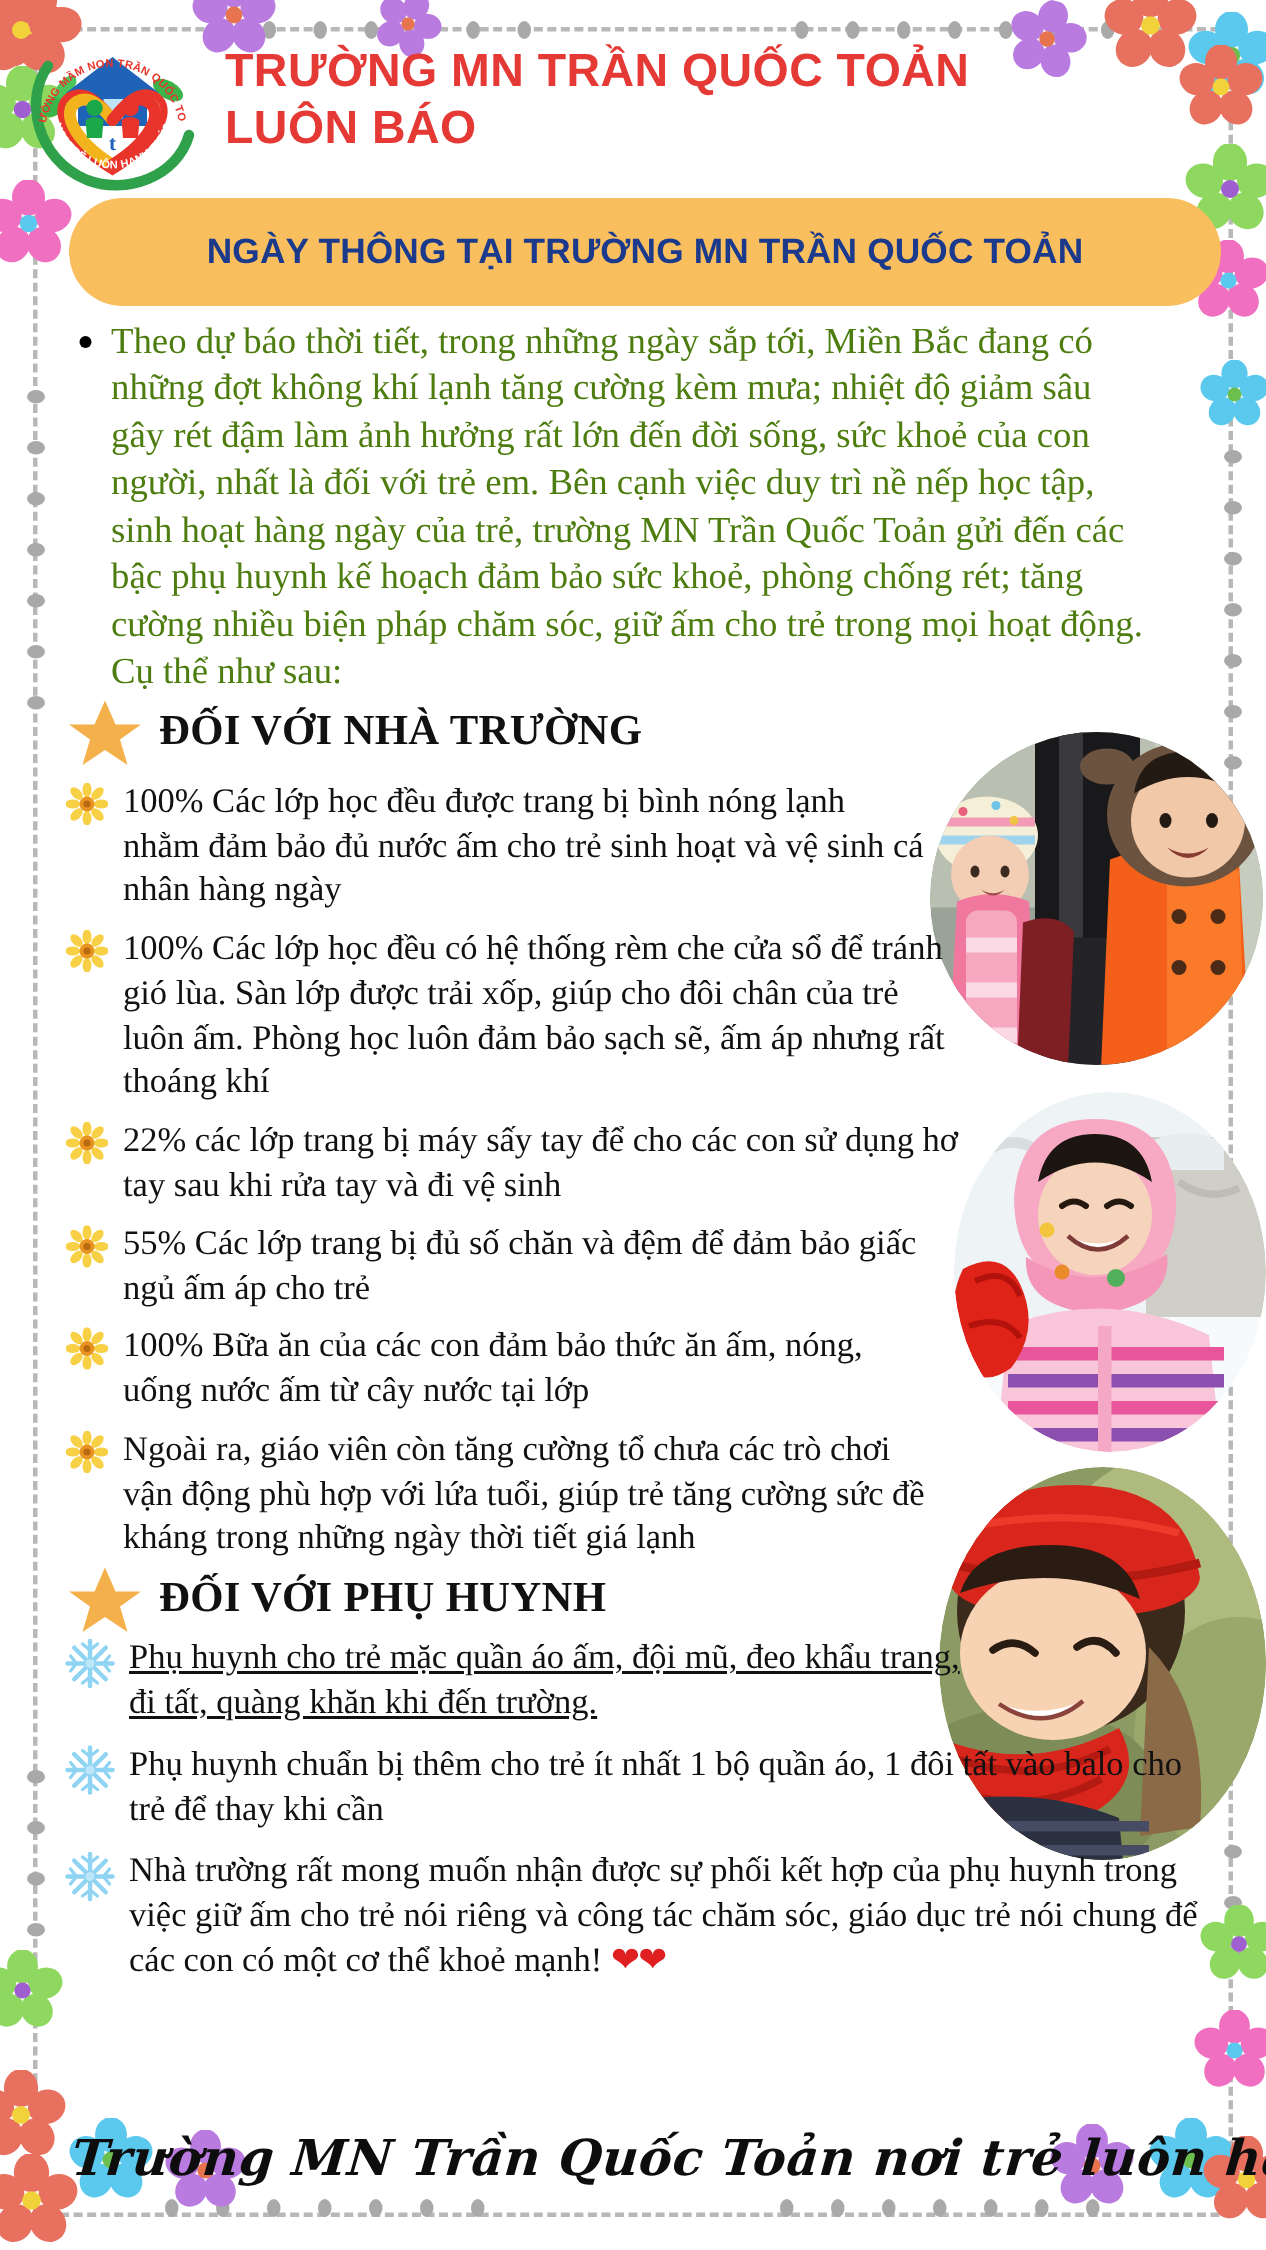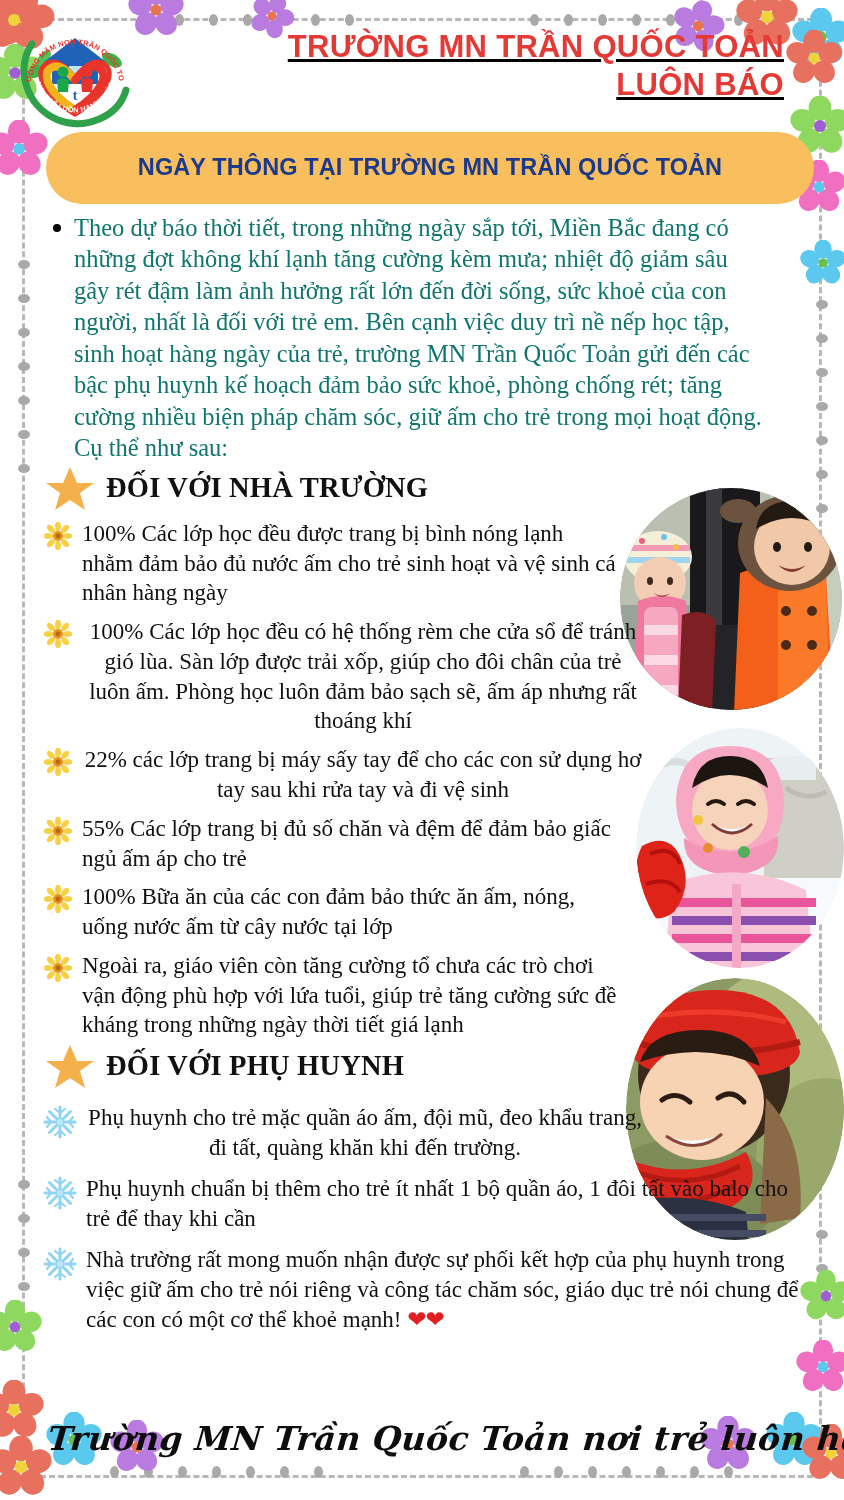"TRƯỜNG MN TRẦN QUỐC TOẢN" #title-block { text-align: right -> left; text-decoration: underline -> none }
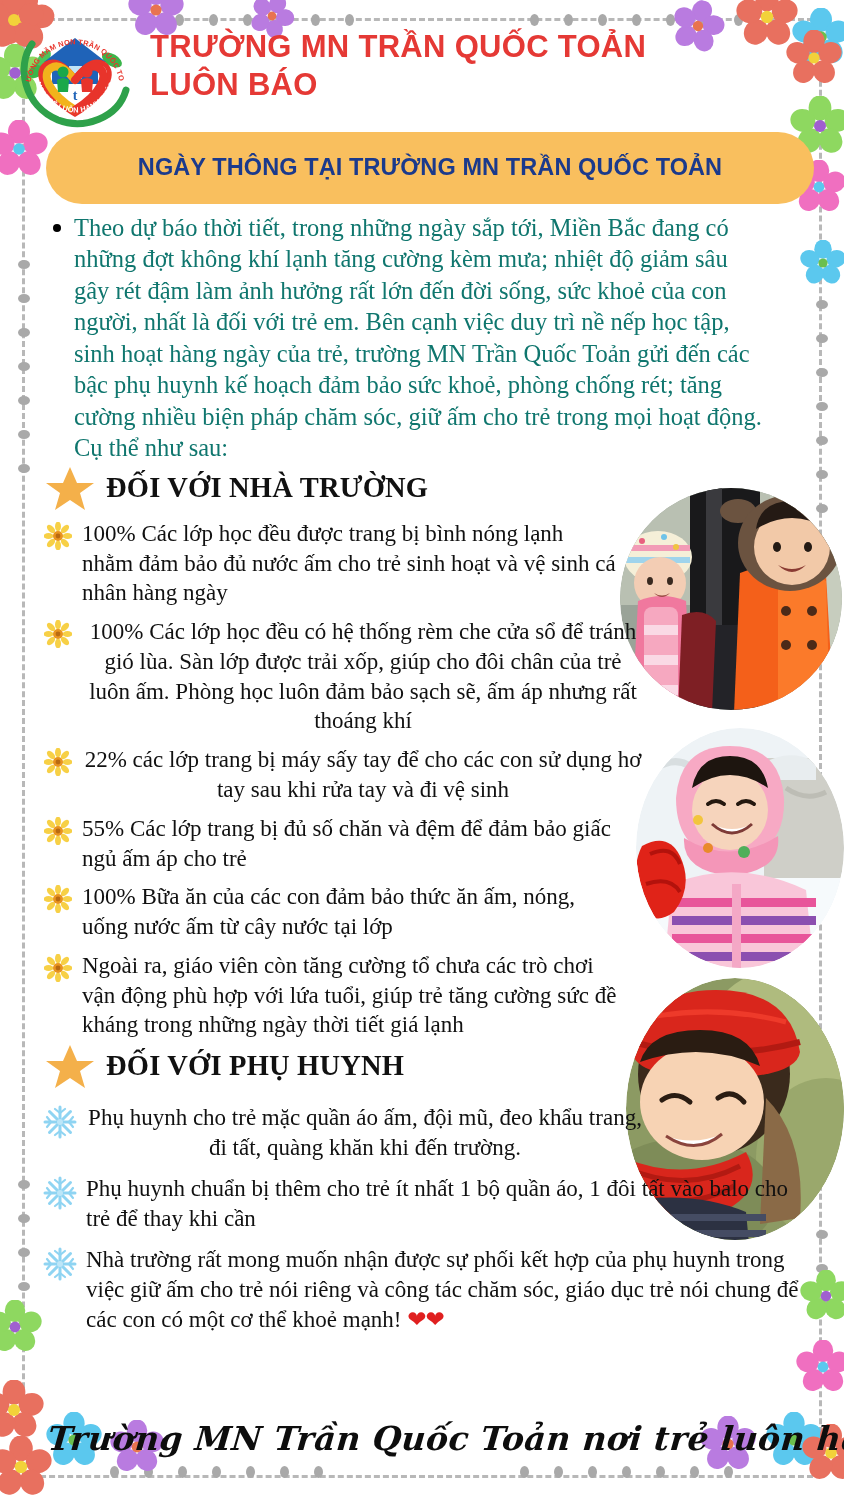"Theo dự báo thời tiết," .intro { color: #0f766e -> #4d7c0f }
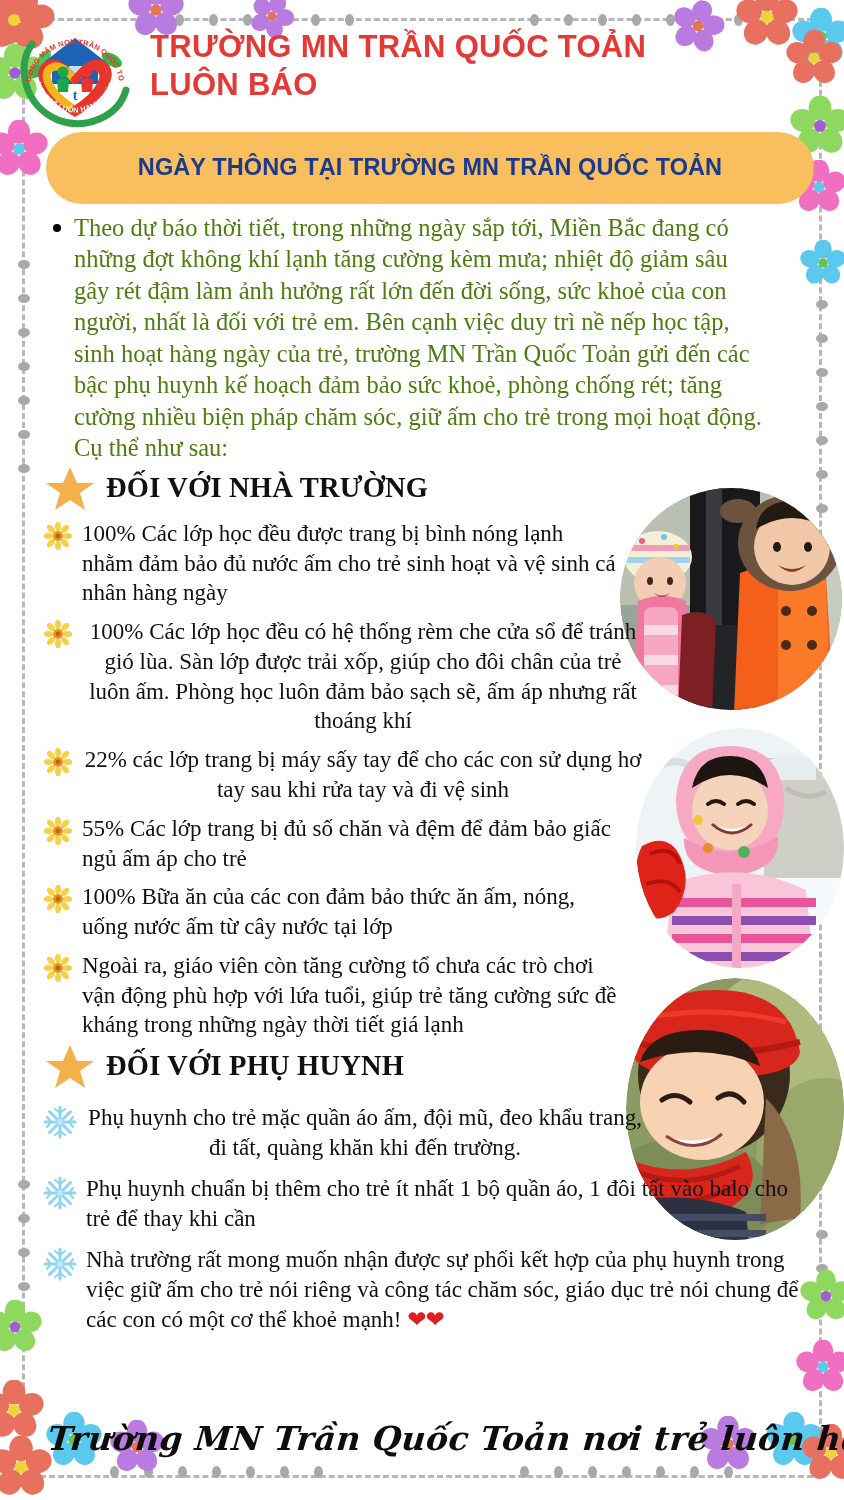"100% Các lớp học đều có" .w-mid { text-align: center -> none }
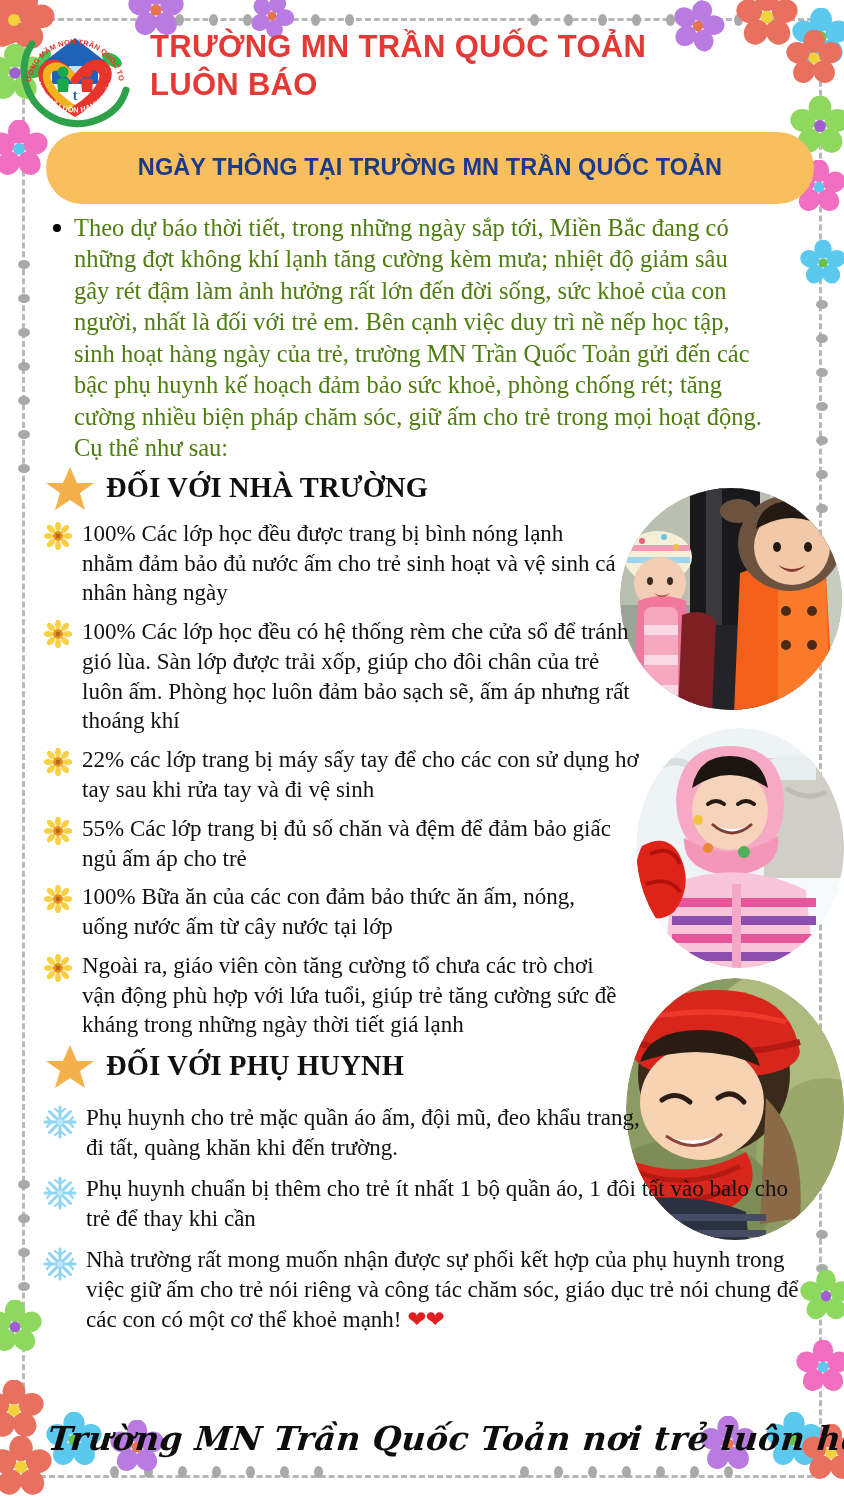"Phụ huynh cho trẻ mặc" div.parent-item { margin-top: 15px -> 2px; text-decoration: none -> underline }
